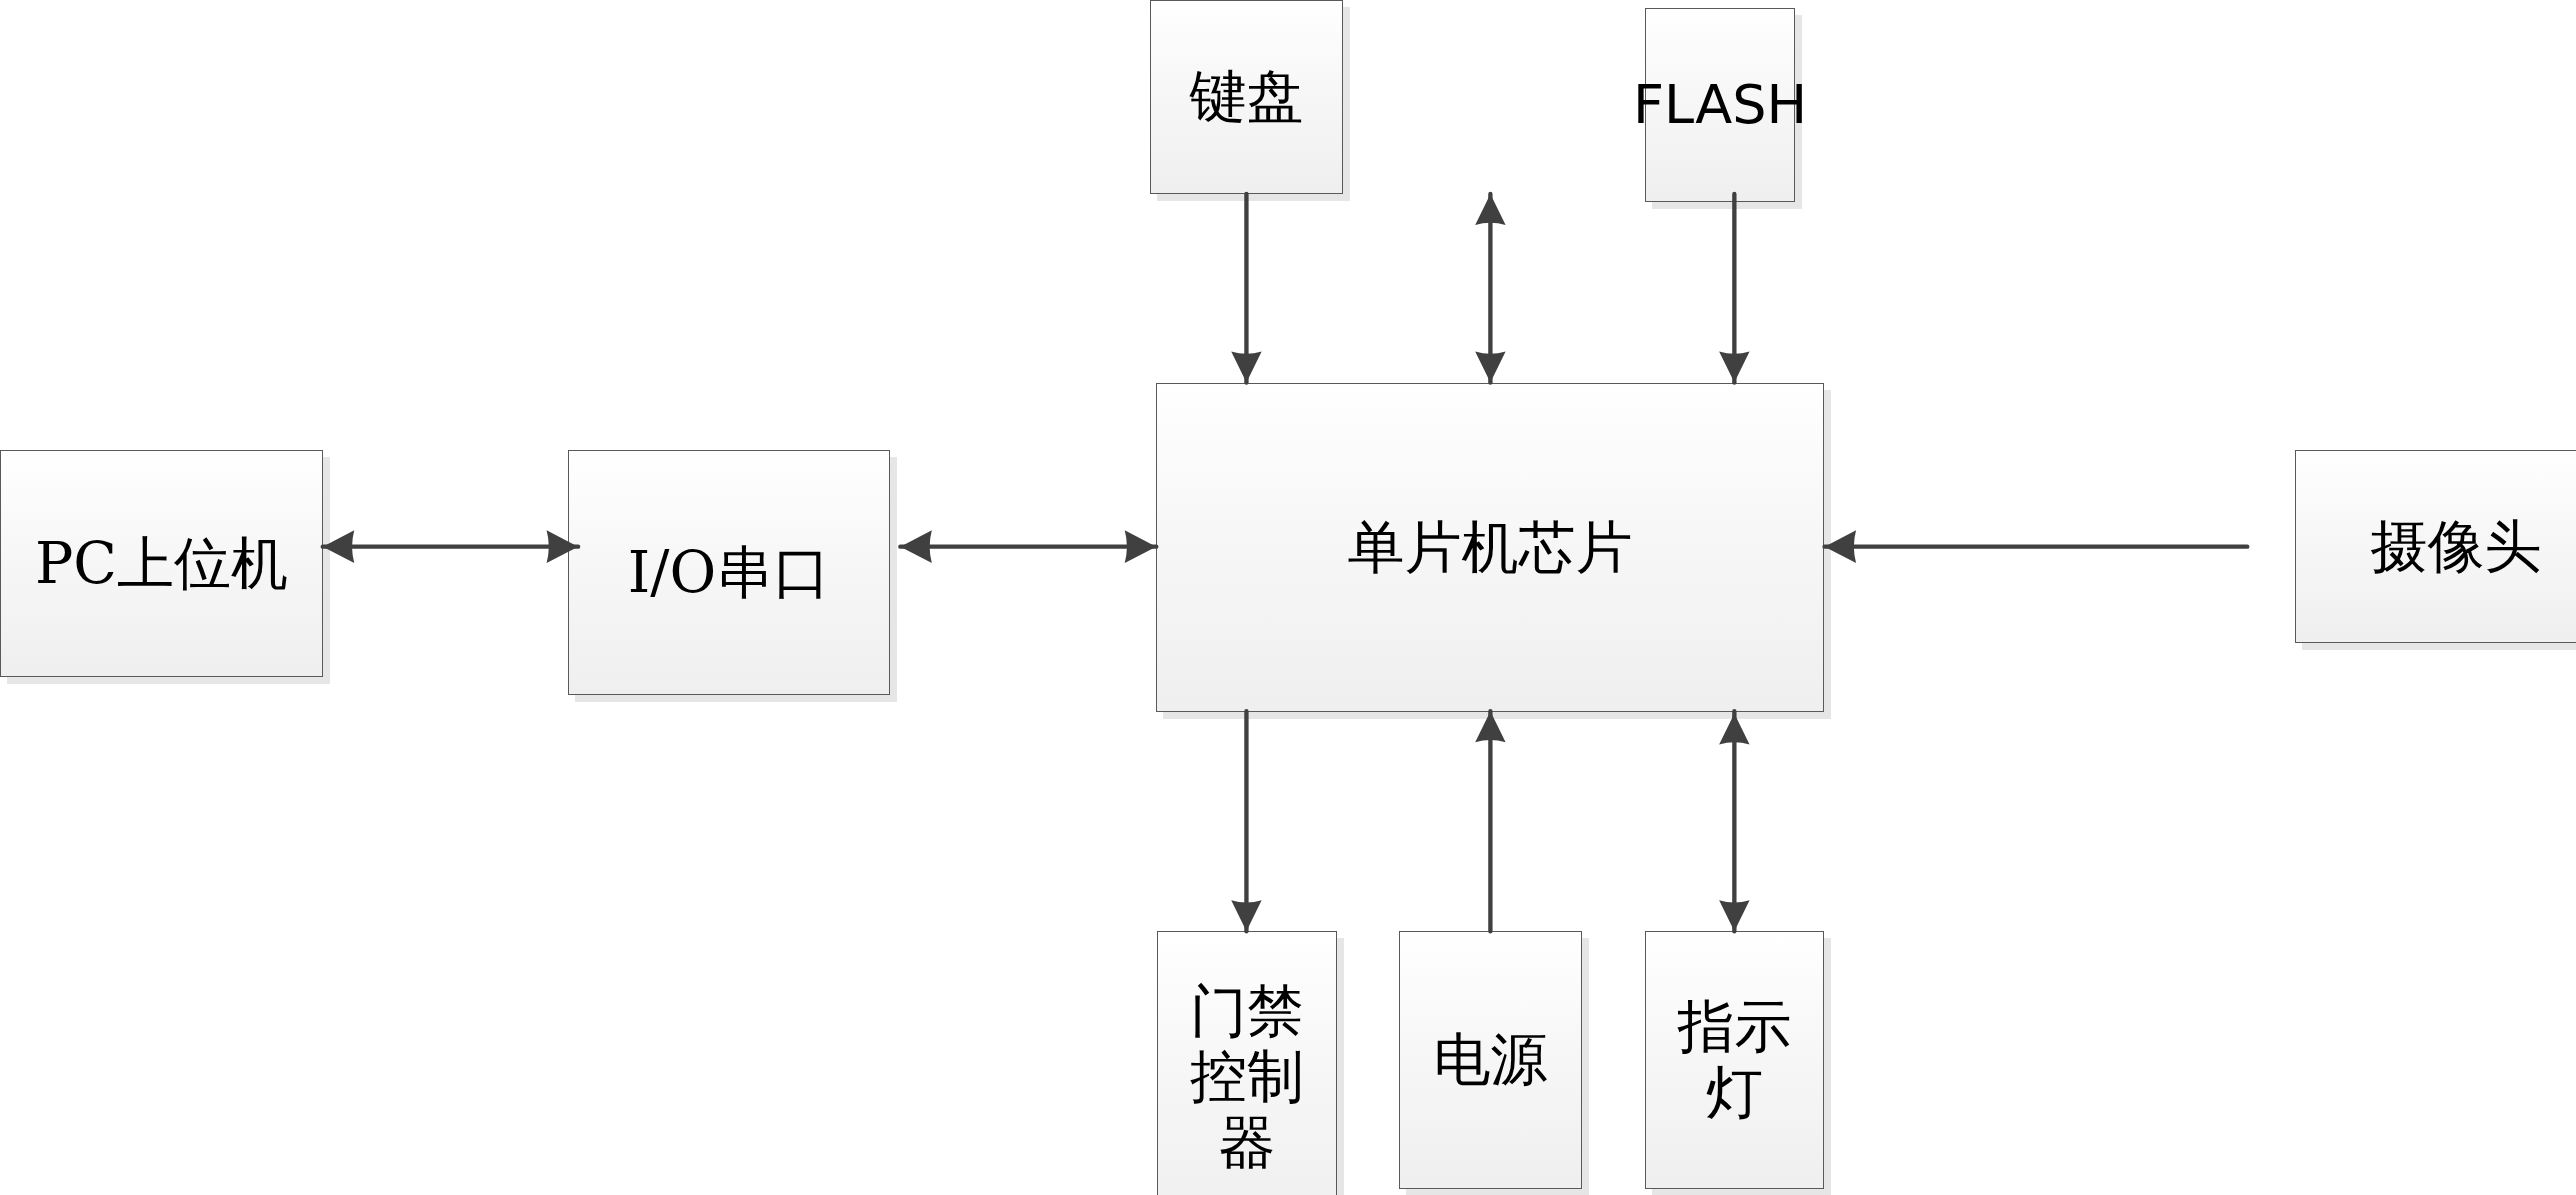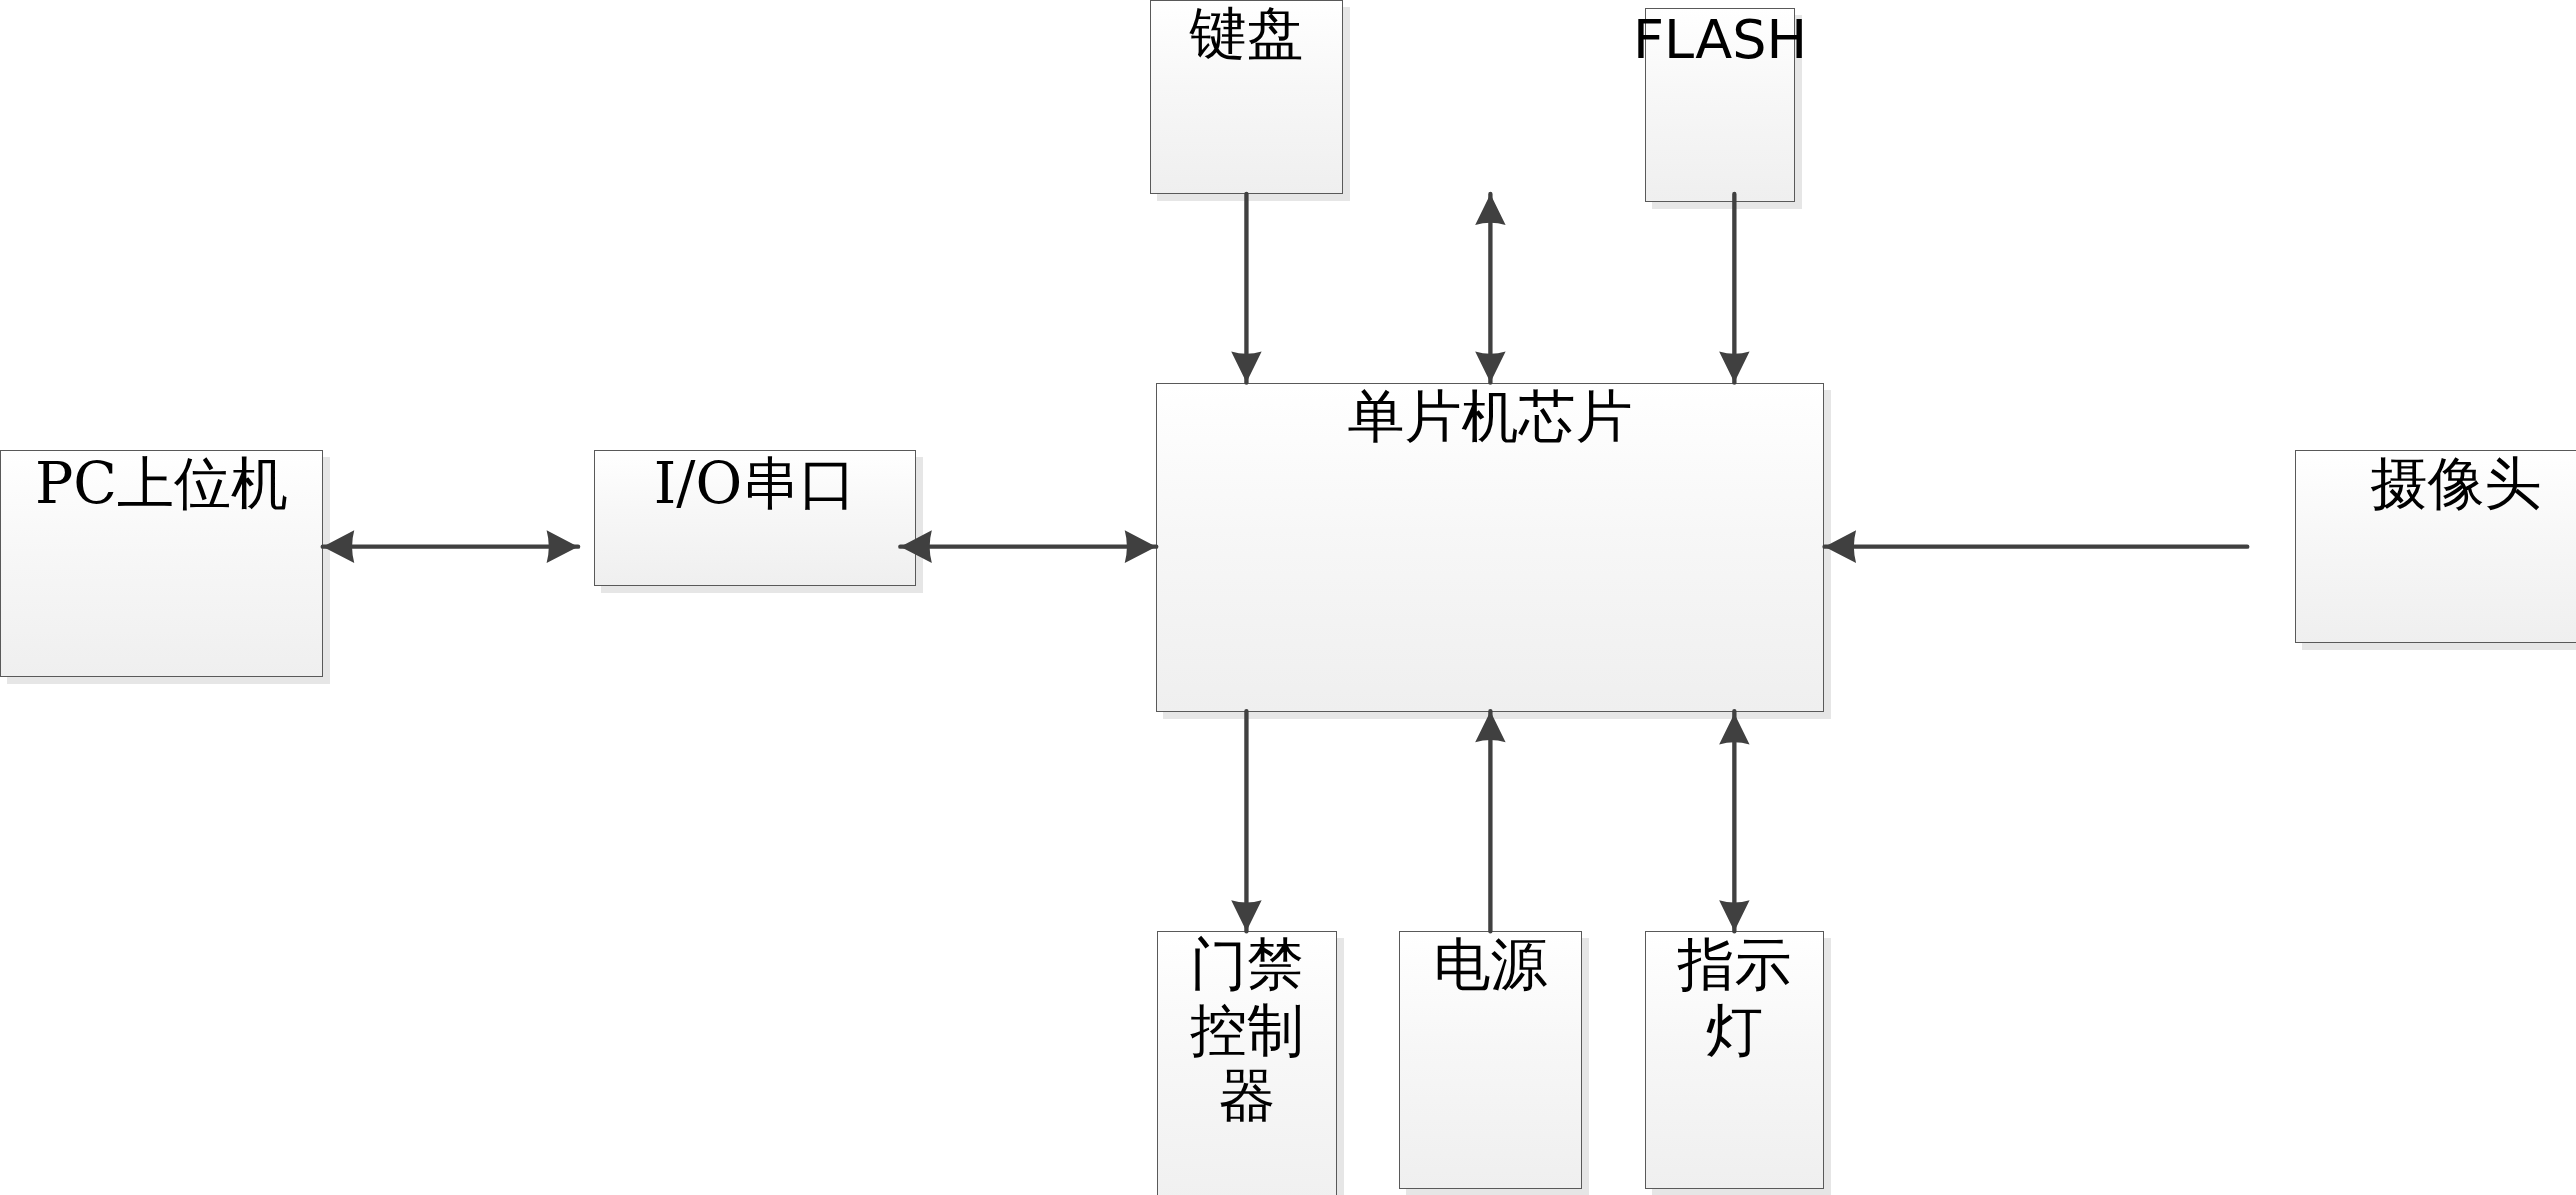"键盘" .box { align-items: none -> center }
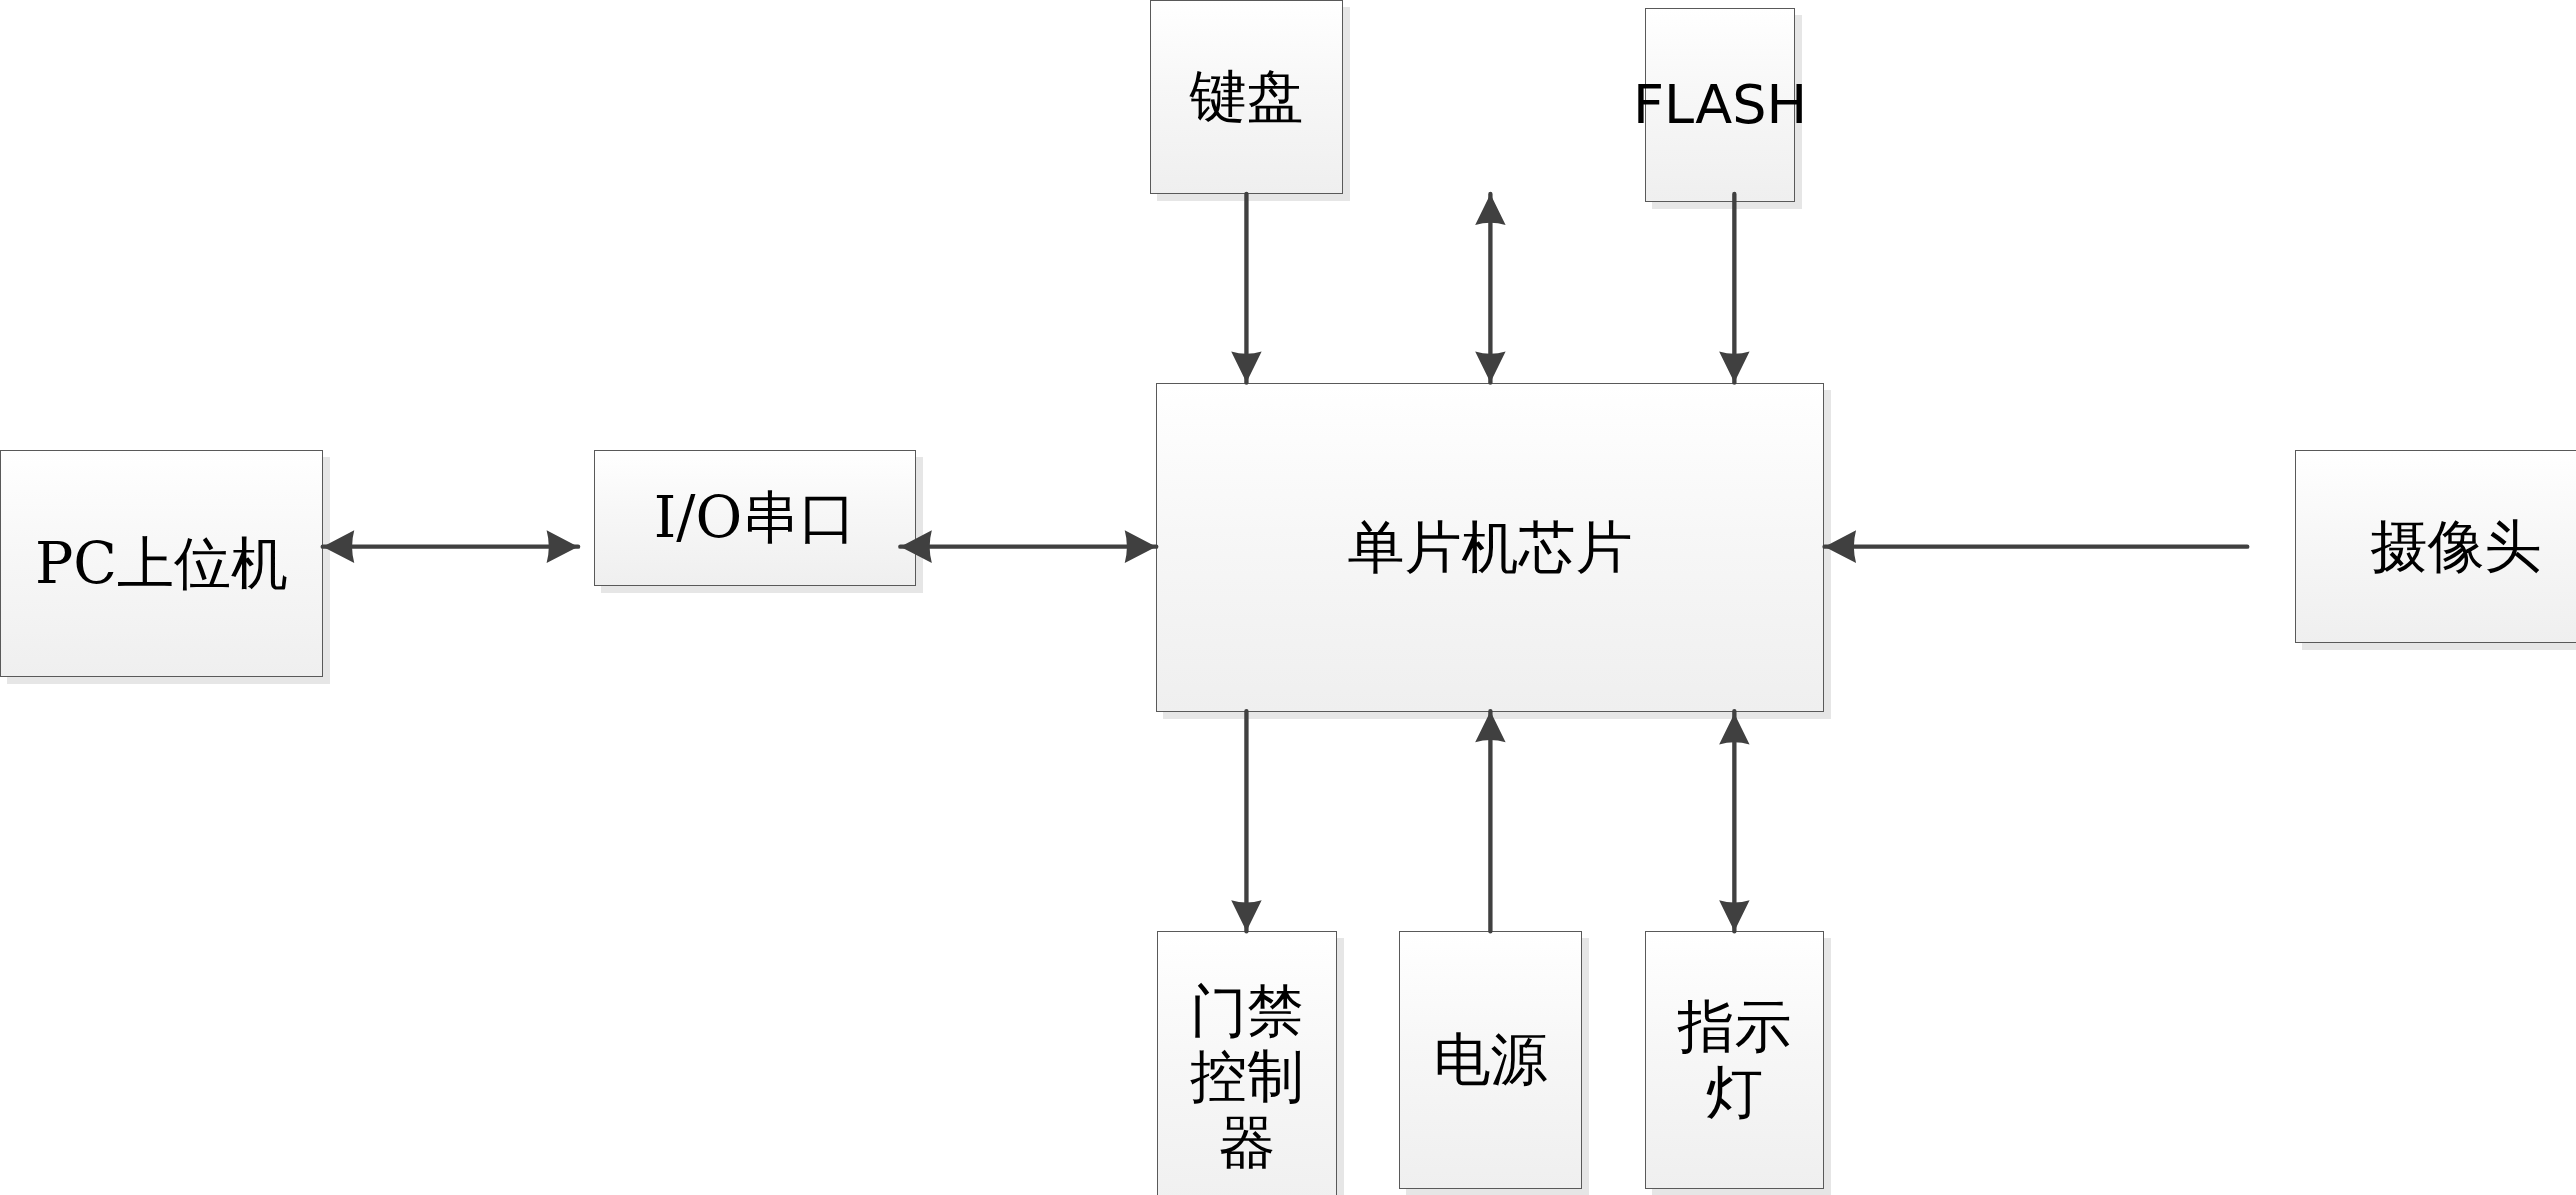"I/O串口" div.box { height: 136px -> 245px; left: 594px -> 568px }
